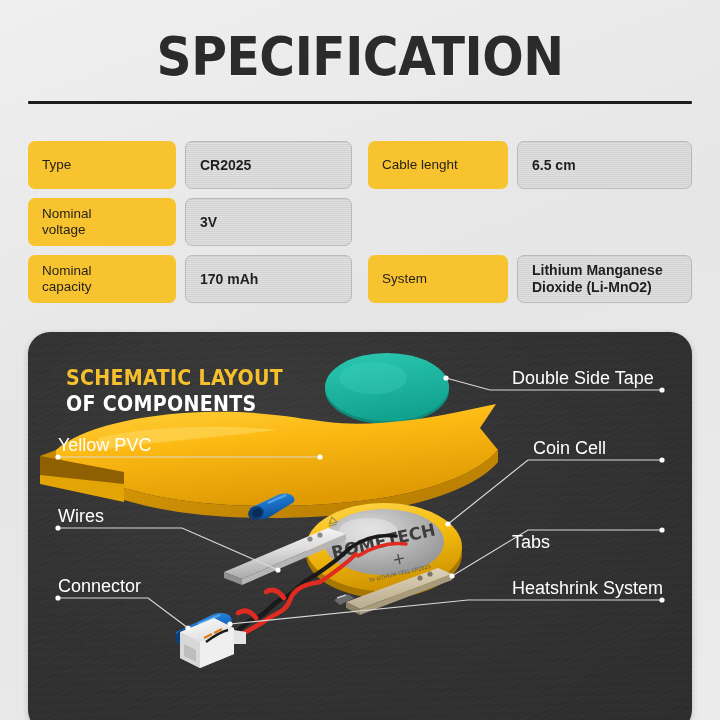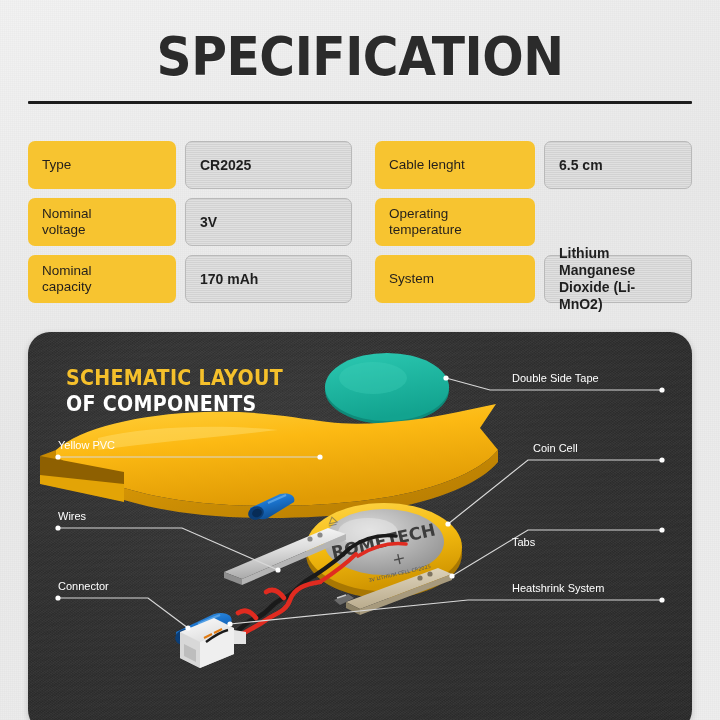"Cable lenght" .spec-col.right .lbl { margin-left: 7px -> none; width: 160px -> 140px }
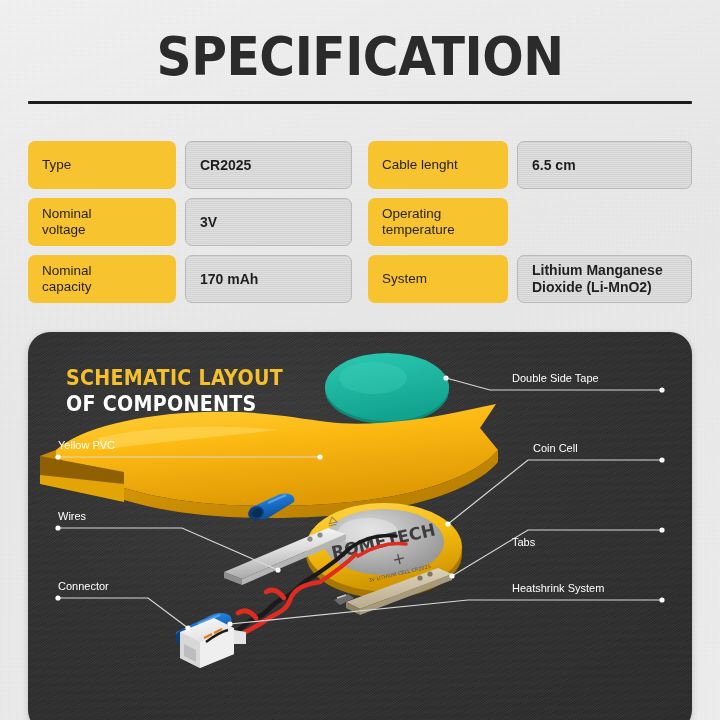"Operating" div.lbl { html: <div>Operating<br>temperature</div> -> none }
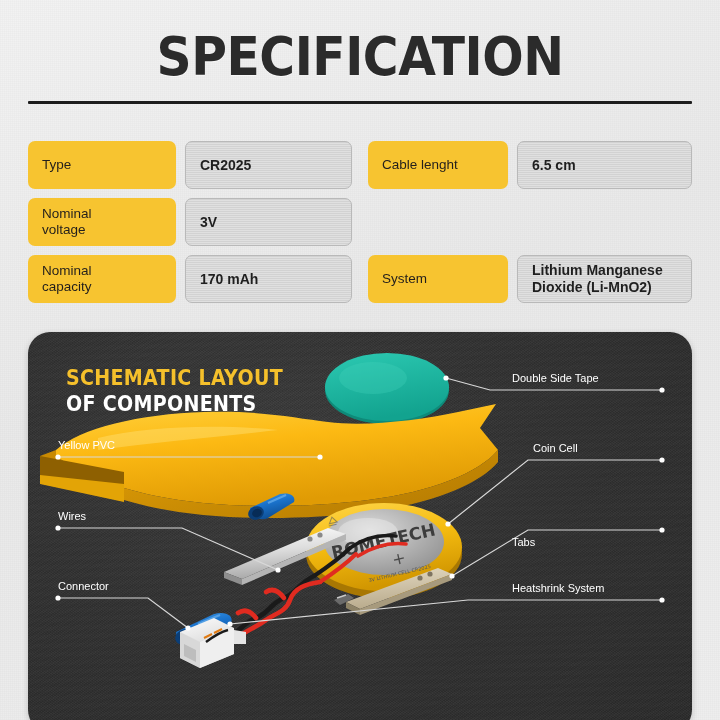"Double Side Tape" .callout { font-size: 11px -> 18px }
